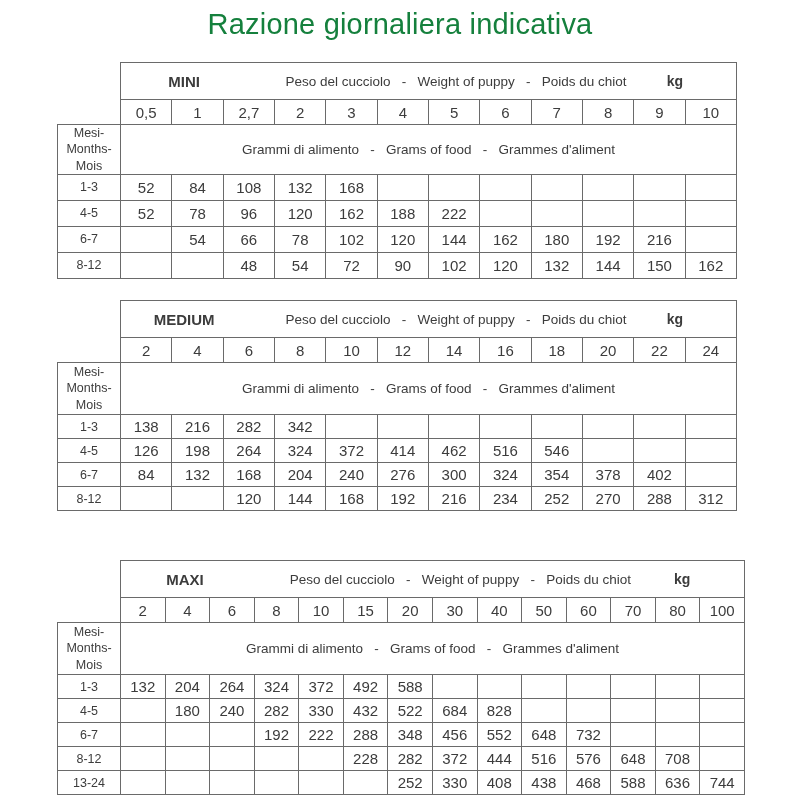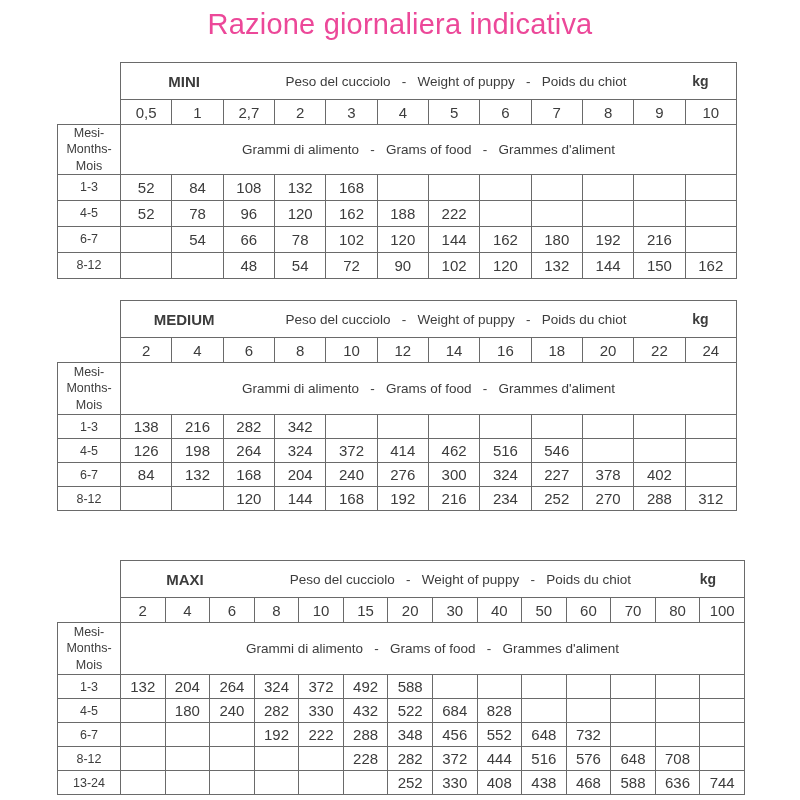"Razione giornaliera indicativa" .page-title { color: #ec4899 -> #15803d }
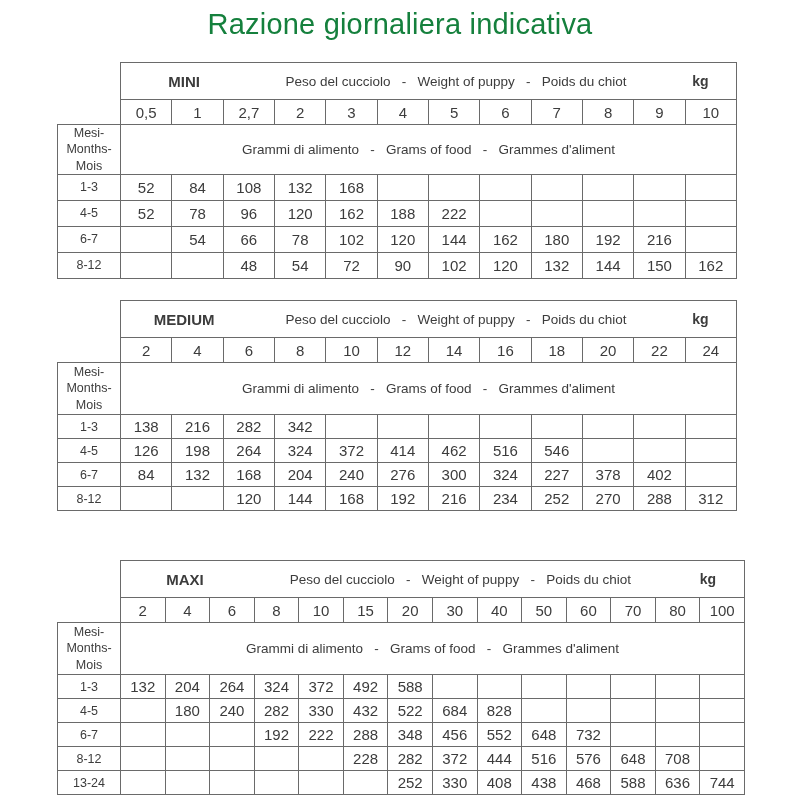"kg" .hdr-flex .kg { text-align: center -> left }
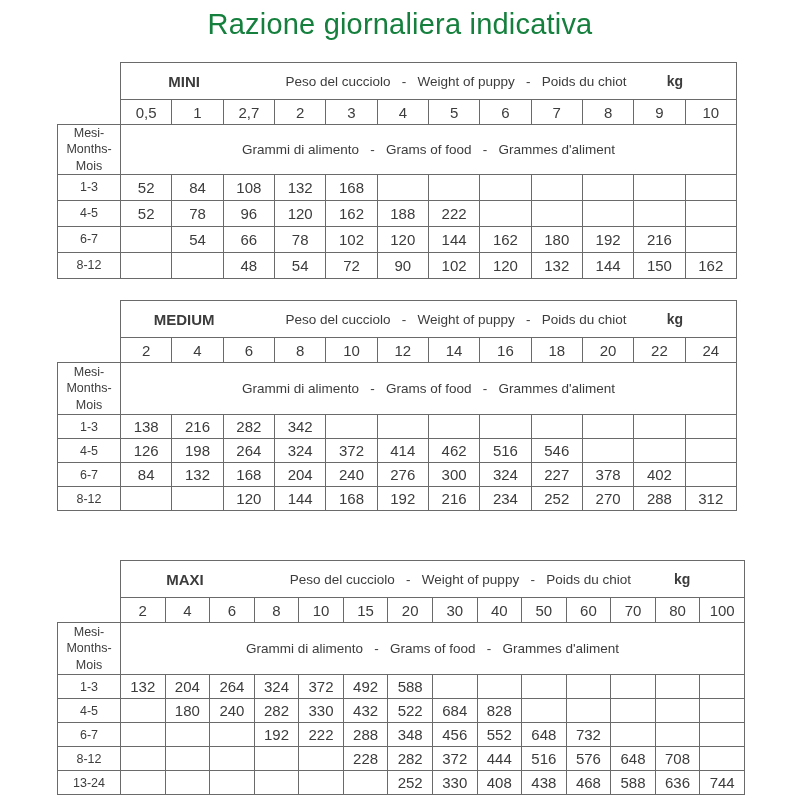"227" td { text: 227 -> 354 }
